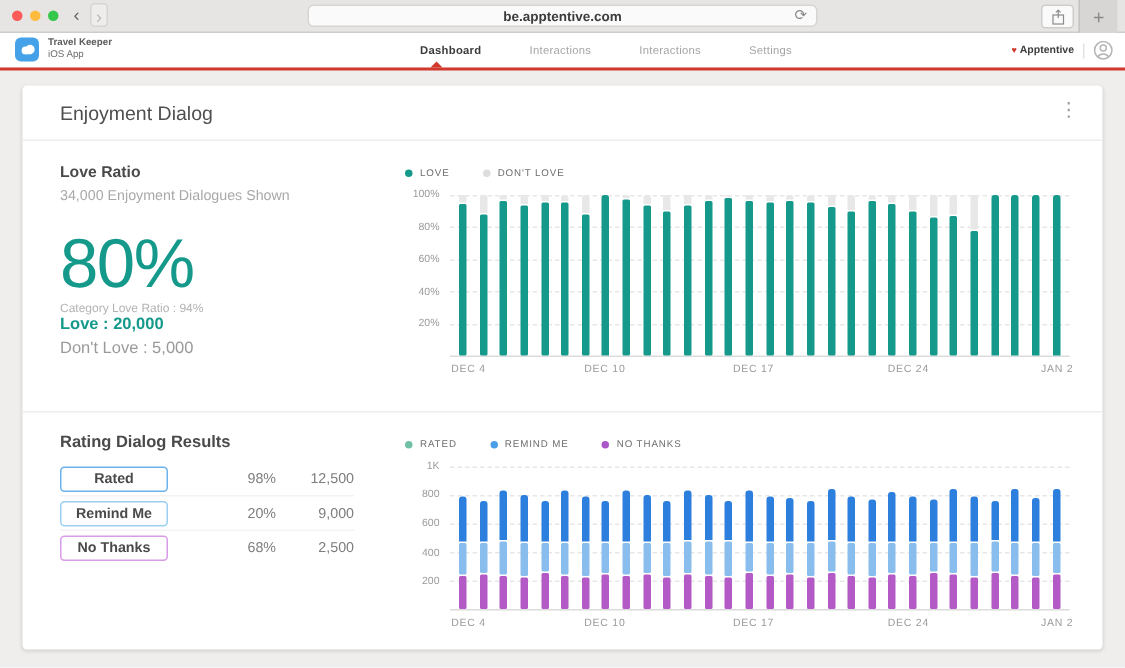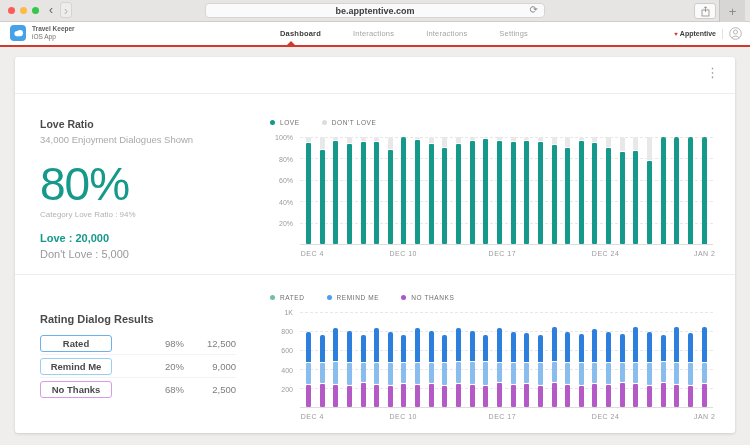"Enjoyment Dialog" span.card-title { html: none -> <span>Enjoyment Dialog</span> }
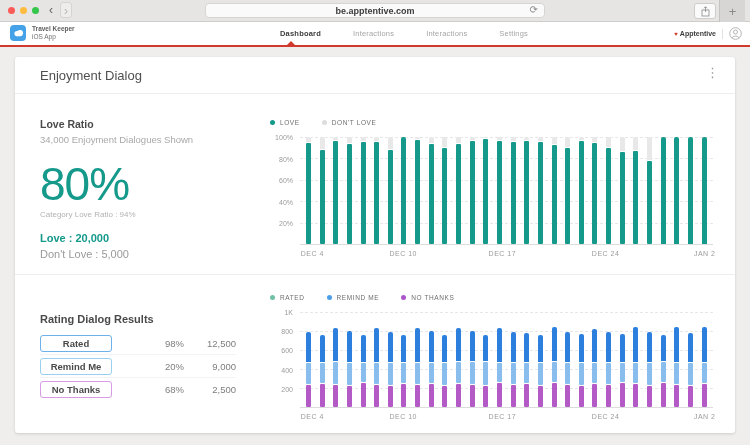"Love Ratio" .section { align-items: center -> none }
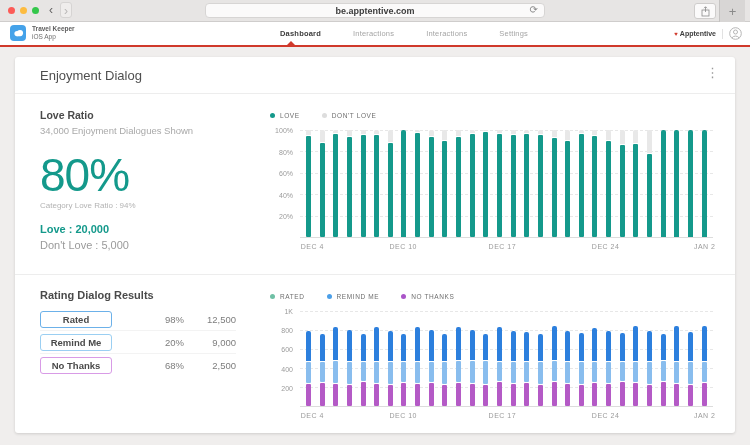"Love : 20,000" .lr-love { margin-top: 13px -> none }
